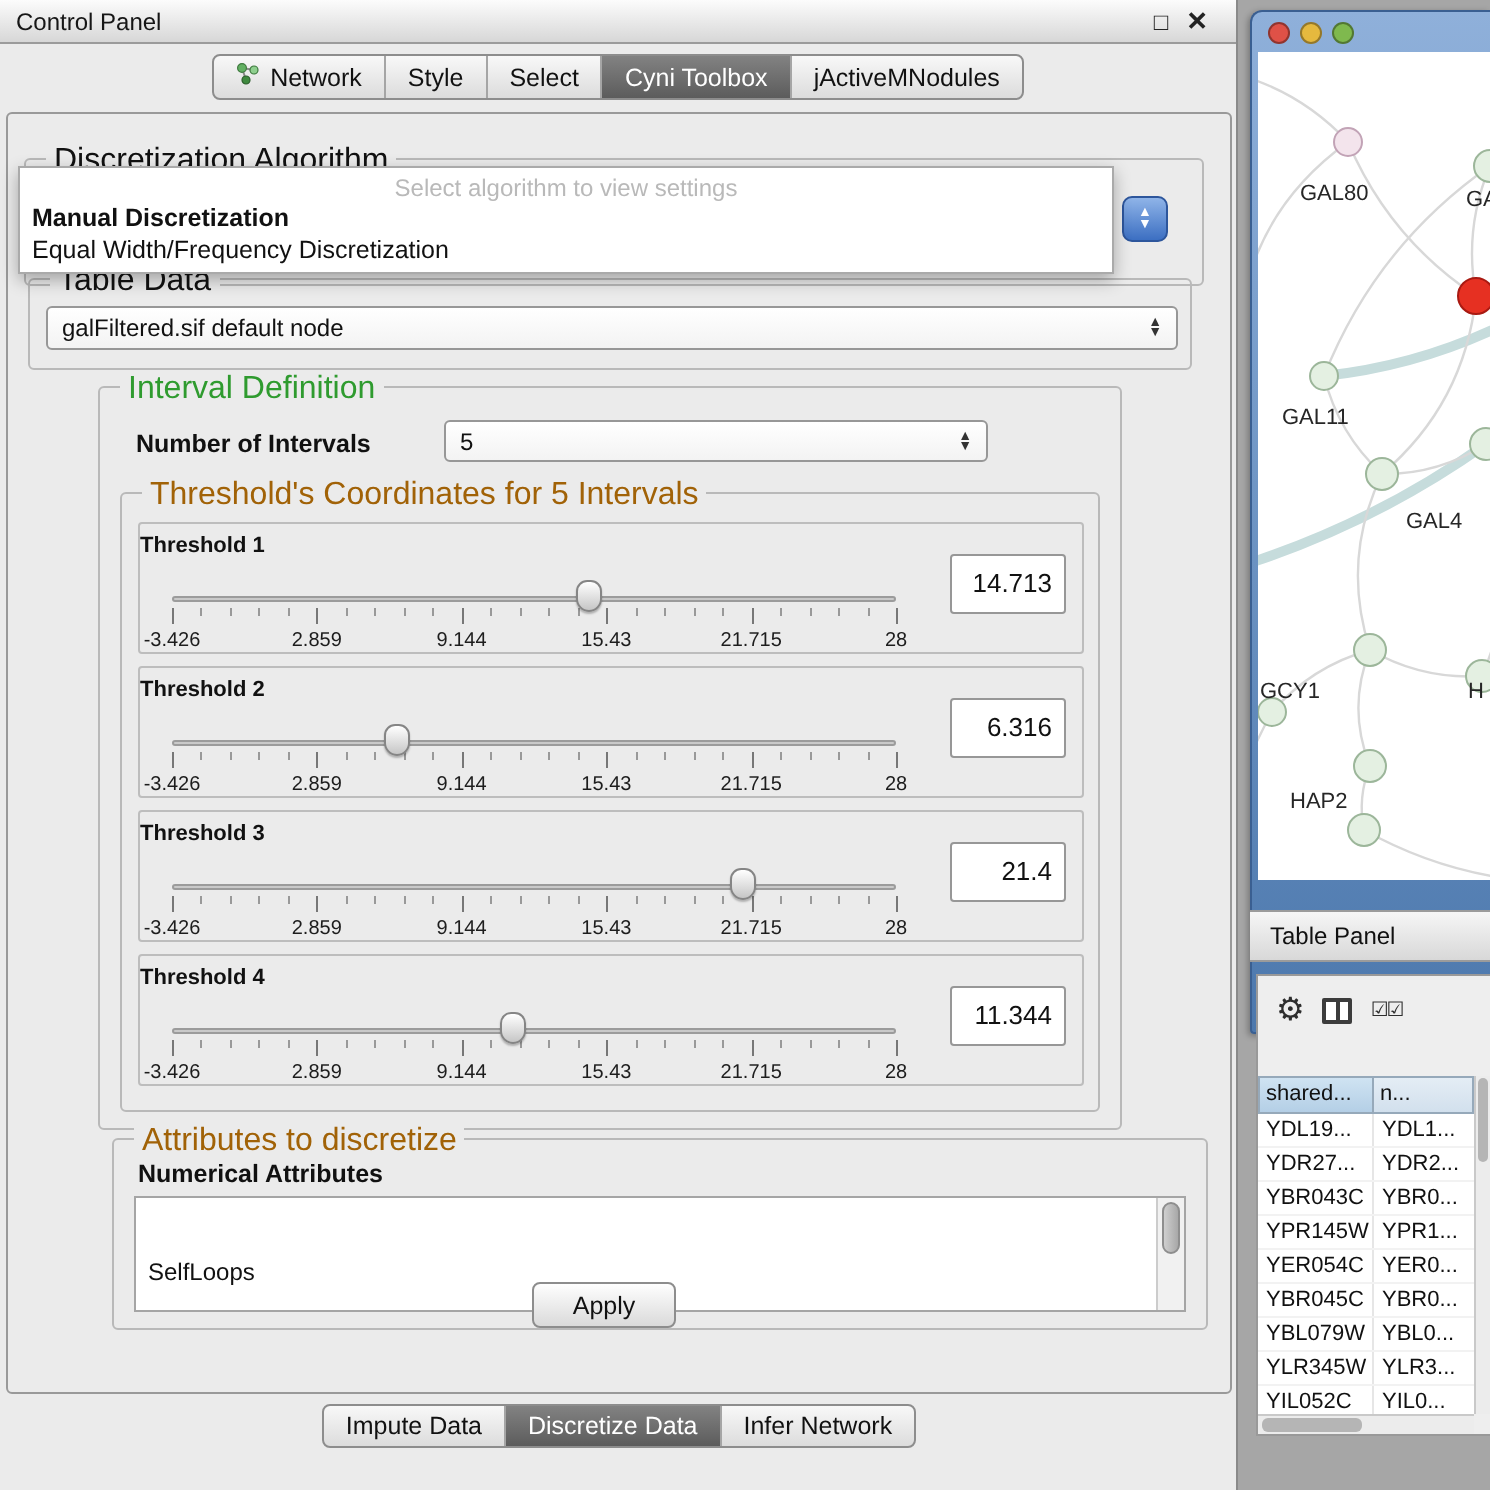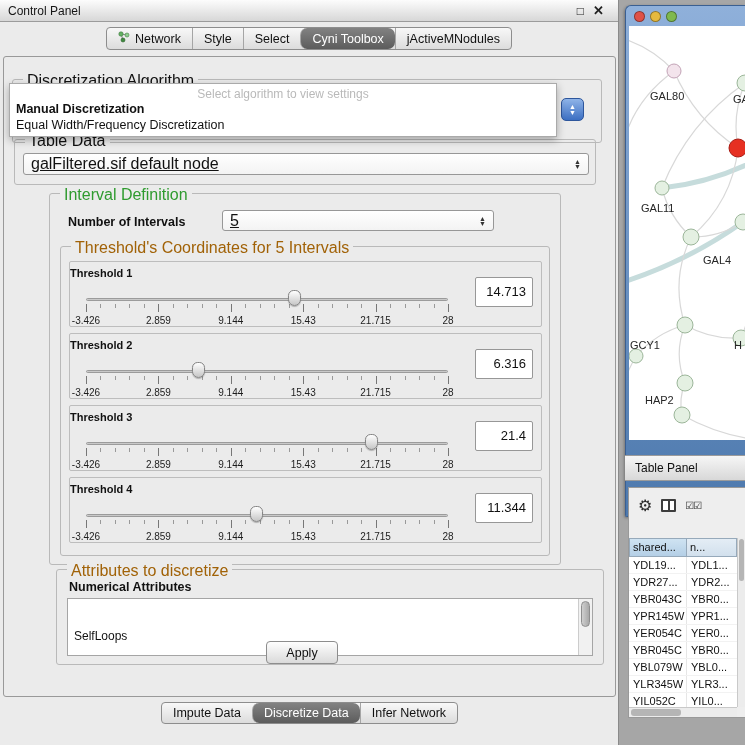"Cyni Toolbox" .seg.sel { border-radius: 7px -> none }
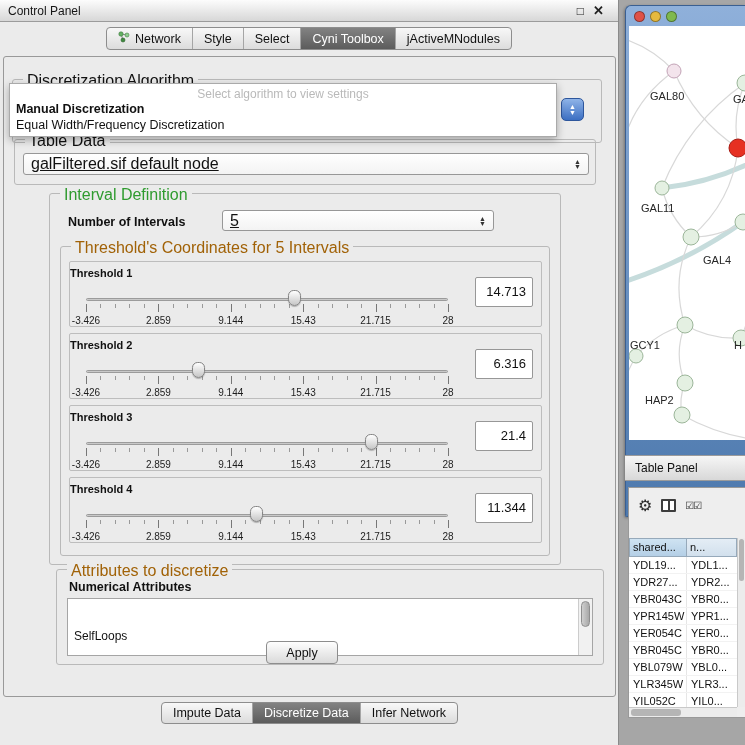"galFiltered.sif default node" .combo .val { font-size: 16px -> 12px; text-decoration: underline -> none }
